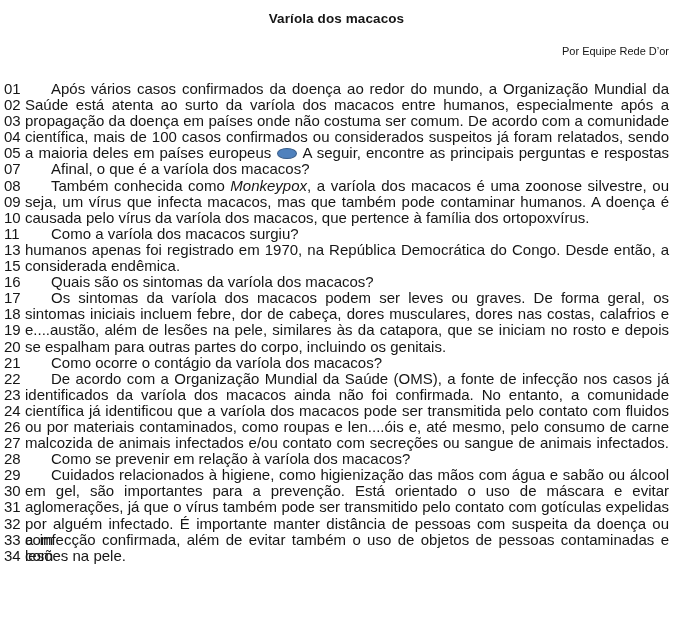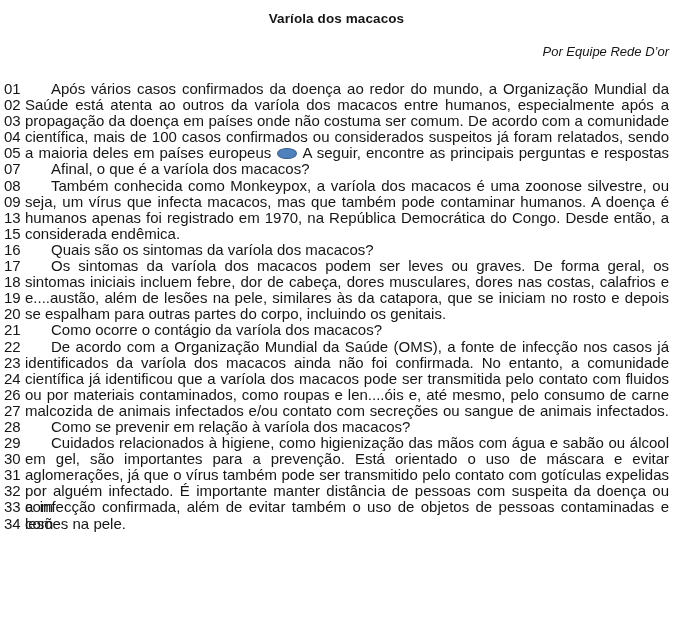"Por Equipe Rede D’or" .byline { font-size: 13px -> 11px; font-style: italic -> none }
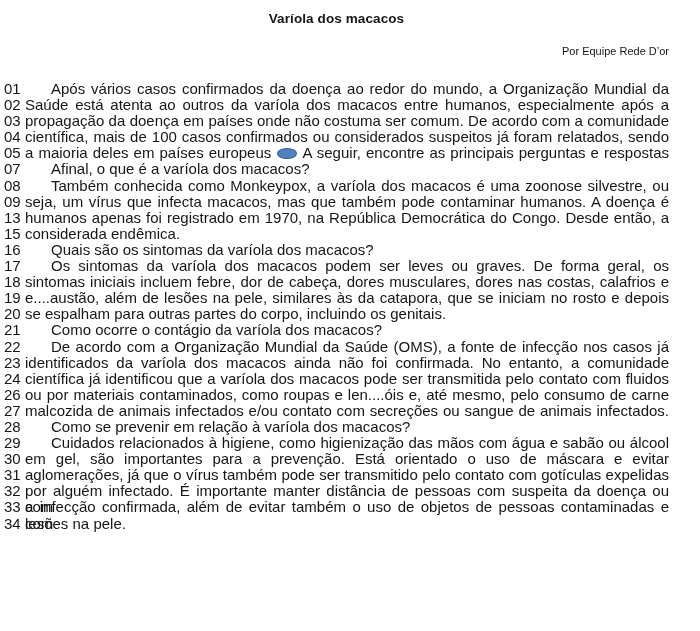"Saúde está atenta ao outros" span { text: outros -> surto }
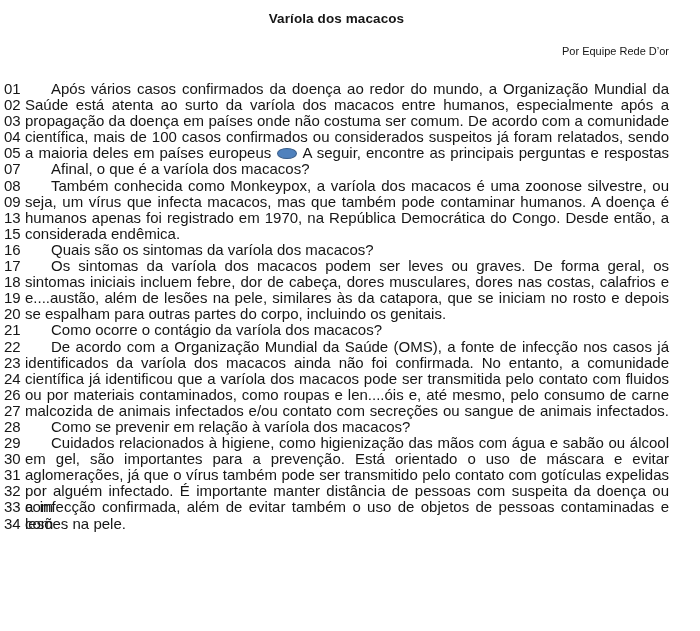"Monkeypox" .content .it { font-style: none -> italic }
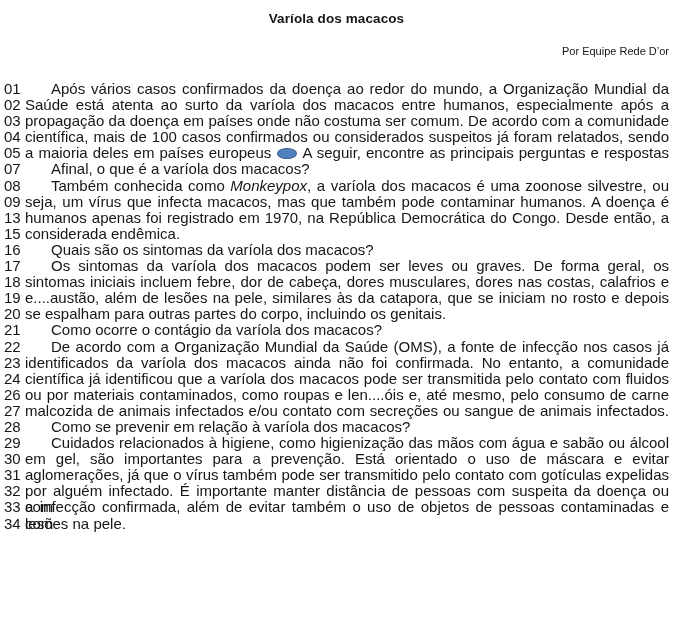"10" div.line { html: none -> <div><span>10</span><div><span>causada pelo vírus da varíola dos macacos, que pertence à família dos ortopoxvírus.</span></div></div> }
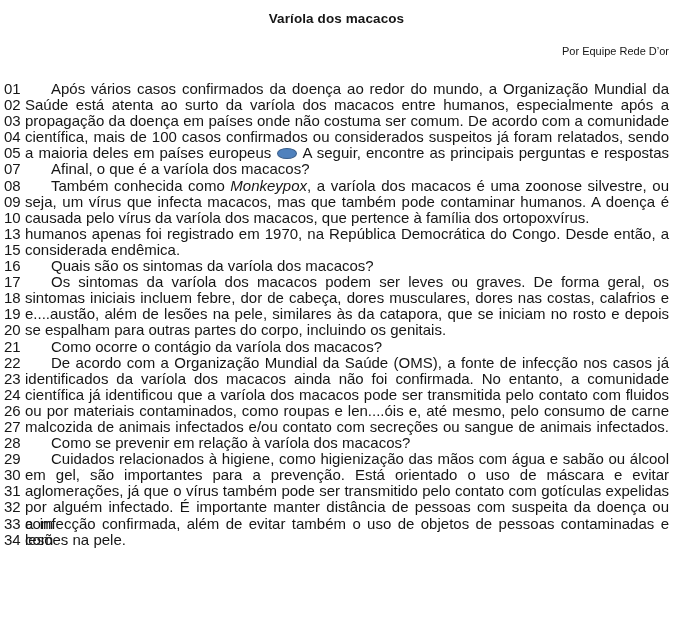"11" div.line { html: none -> <div><span>11</span><div><span>Como a varíola dos macacos surgiu?</span></div></div> }
